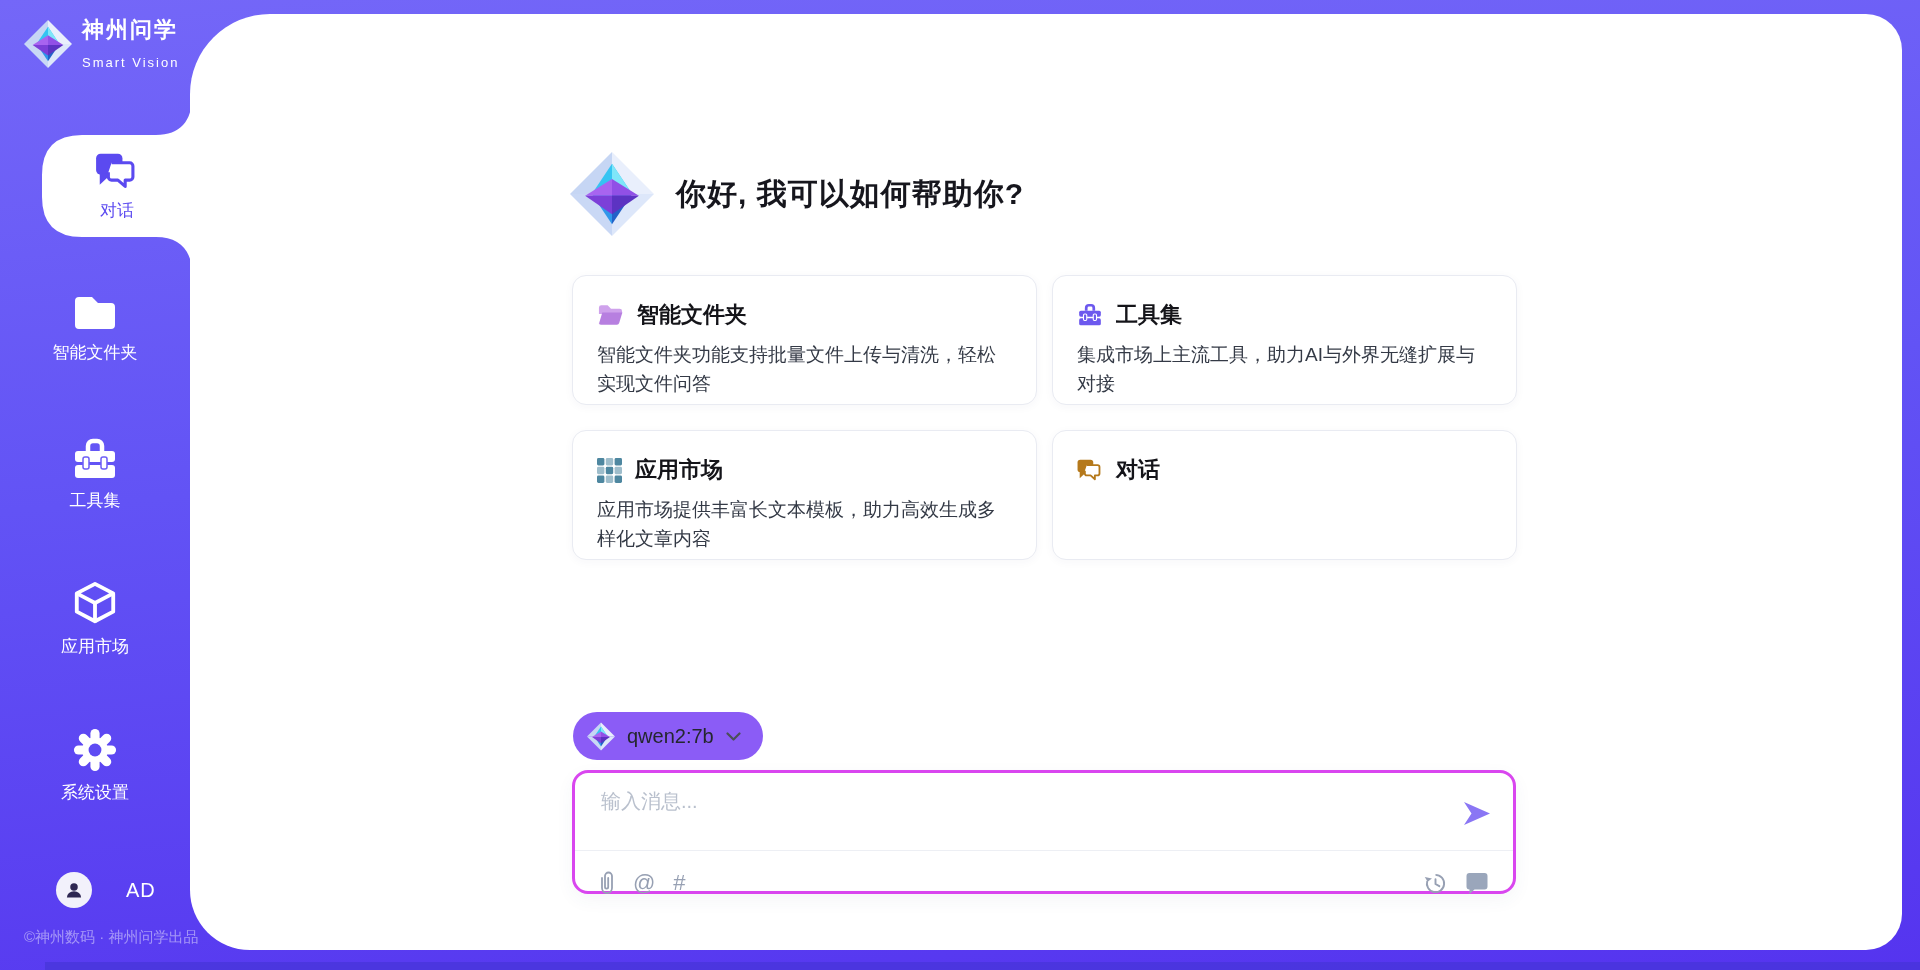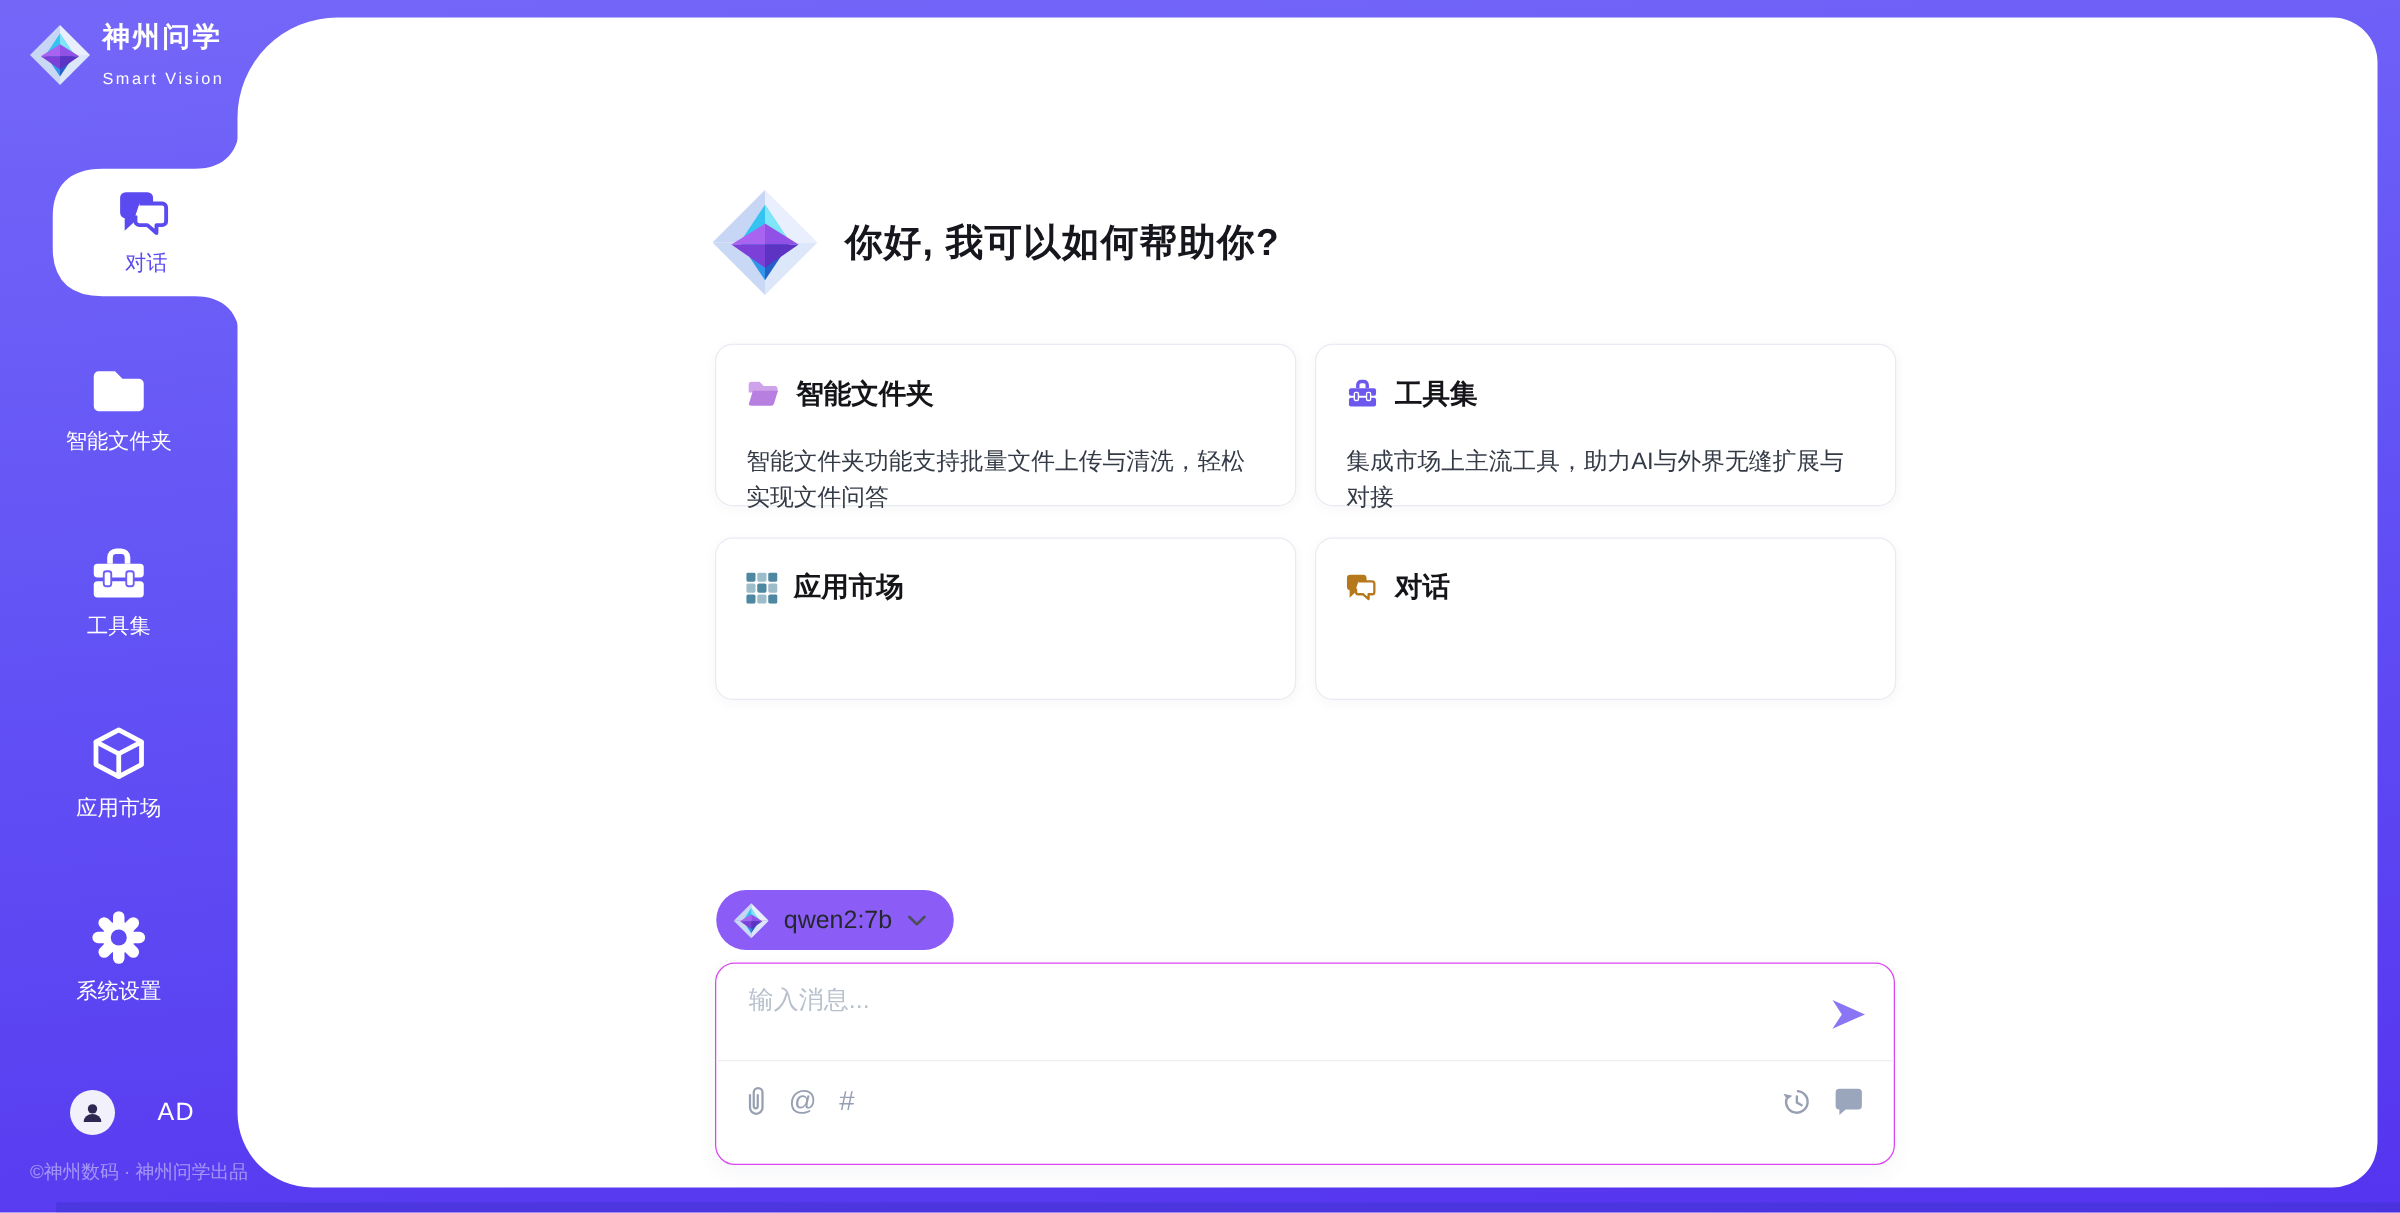"智能文件夹功能支持批量文件上传与清洗，轻松实现文件问答" .card-desc { margin-top: 25px -> 10px }
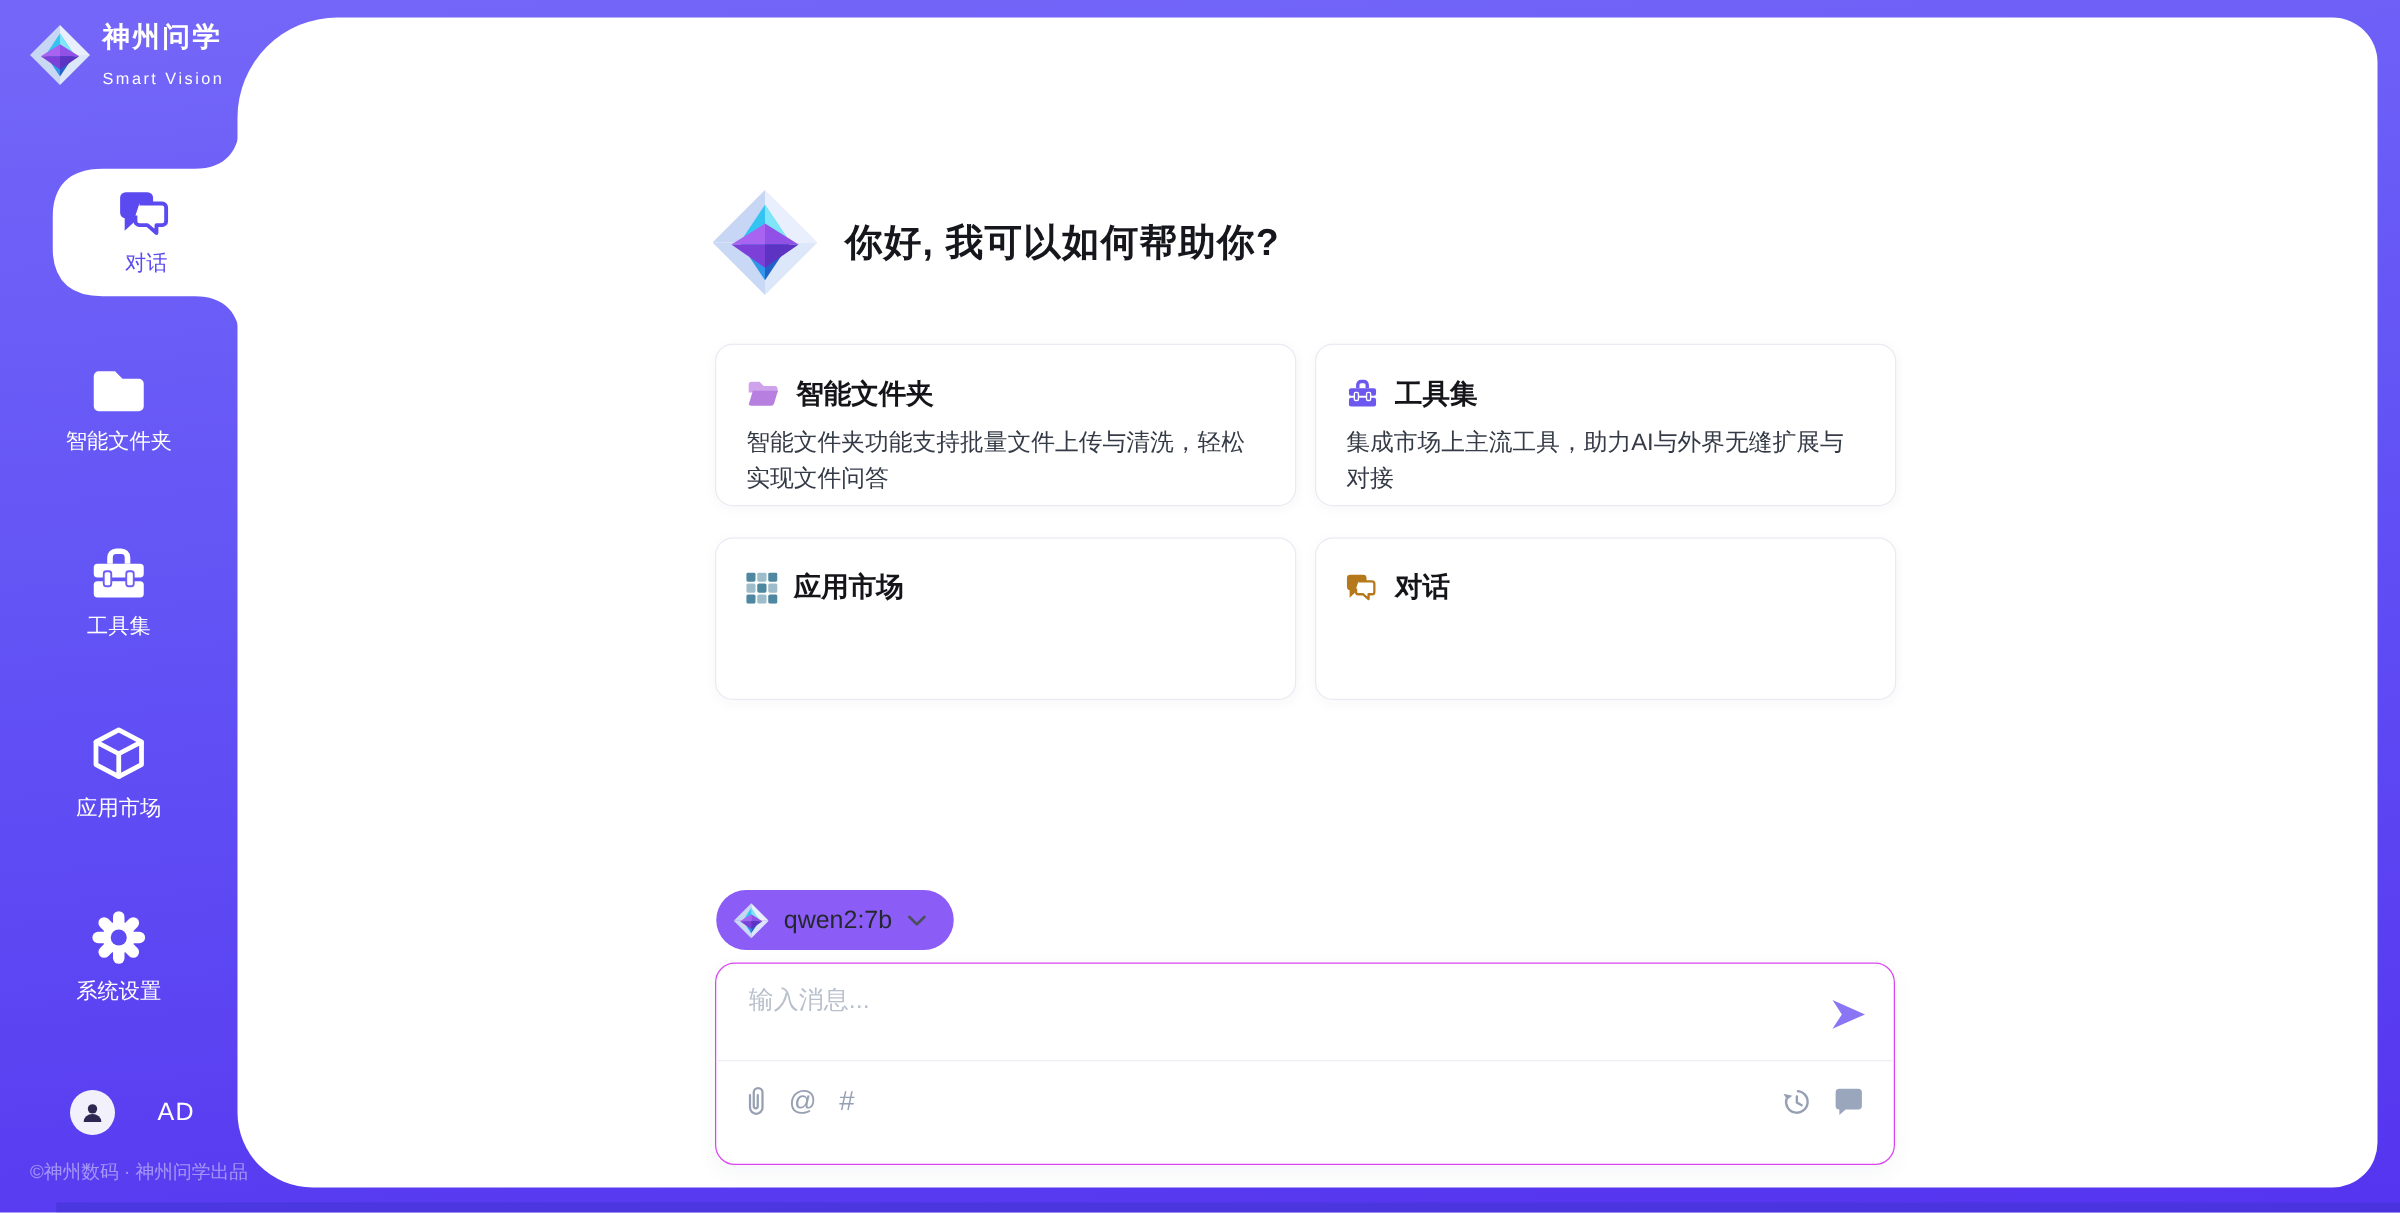"应用市场提供丰富长文本模板，助力高效生成多样化文章内容" div.card-desc { html: none -> <div>应用市场提供丰富长文本模板，助力高效生成多样化文章内容</div> }
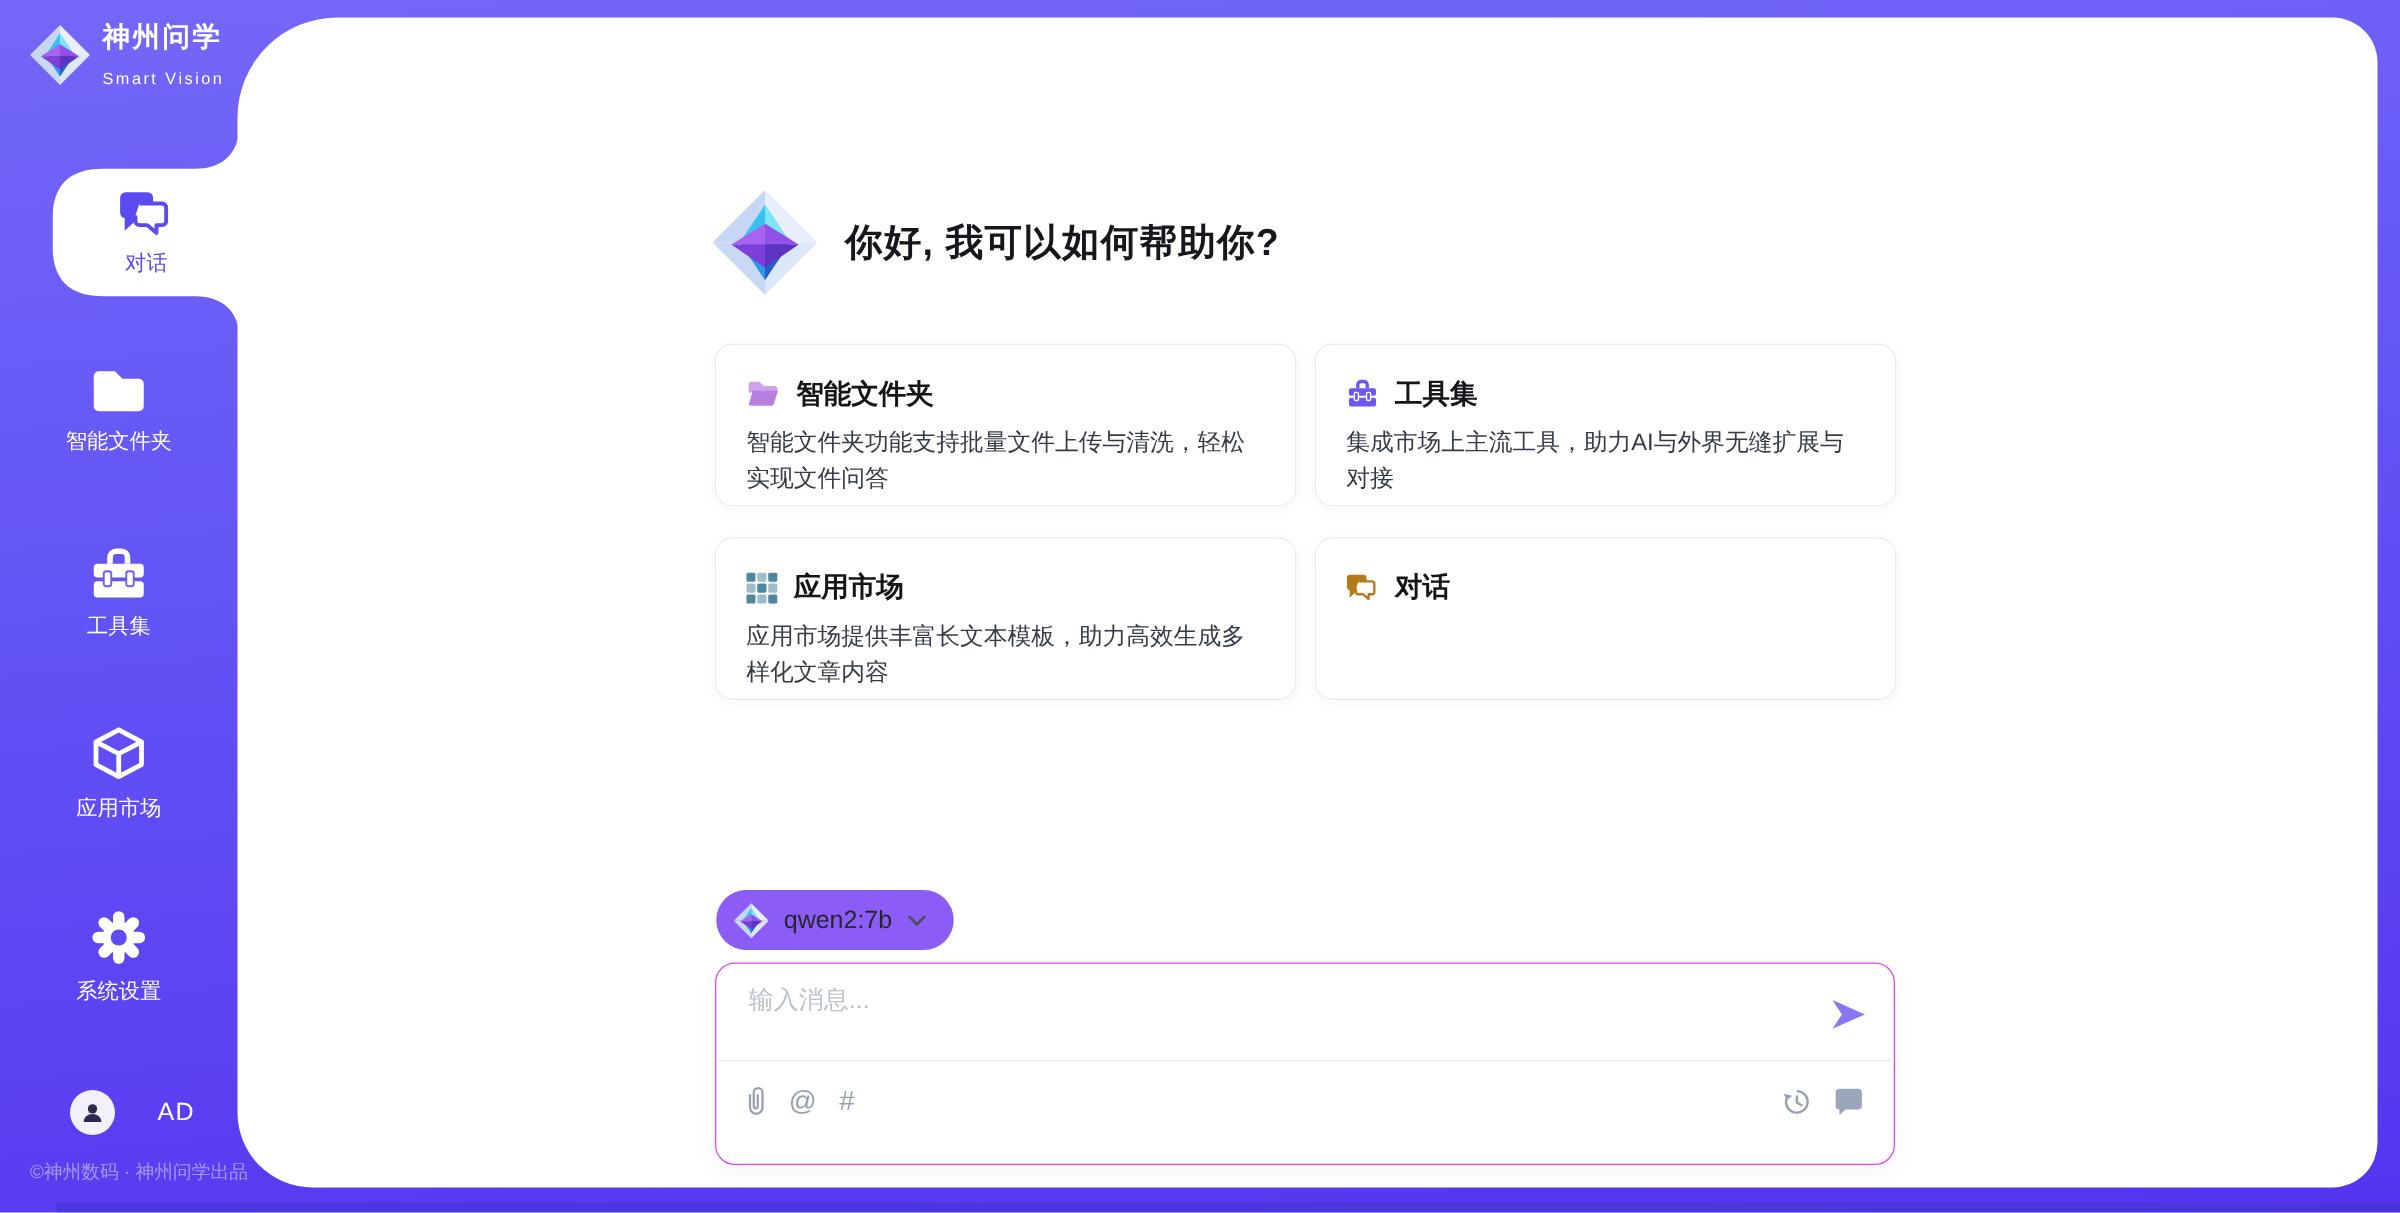"输入消息..." .composer { border: 1px solid #d946ef -> 3px solid #d946ef; height: 162px -> 124px }
